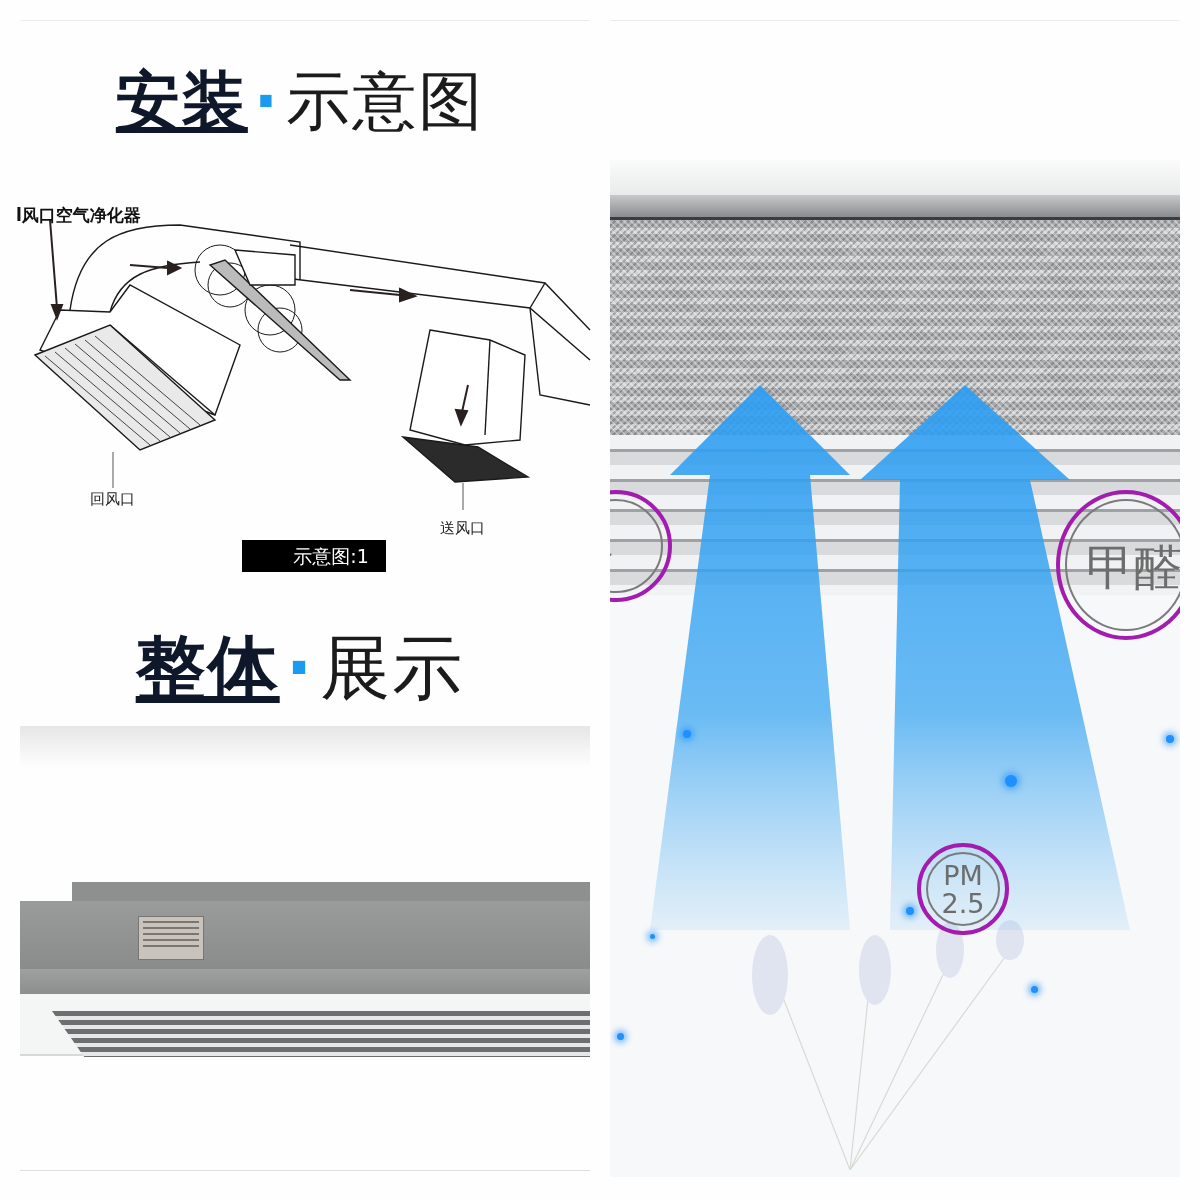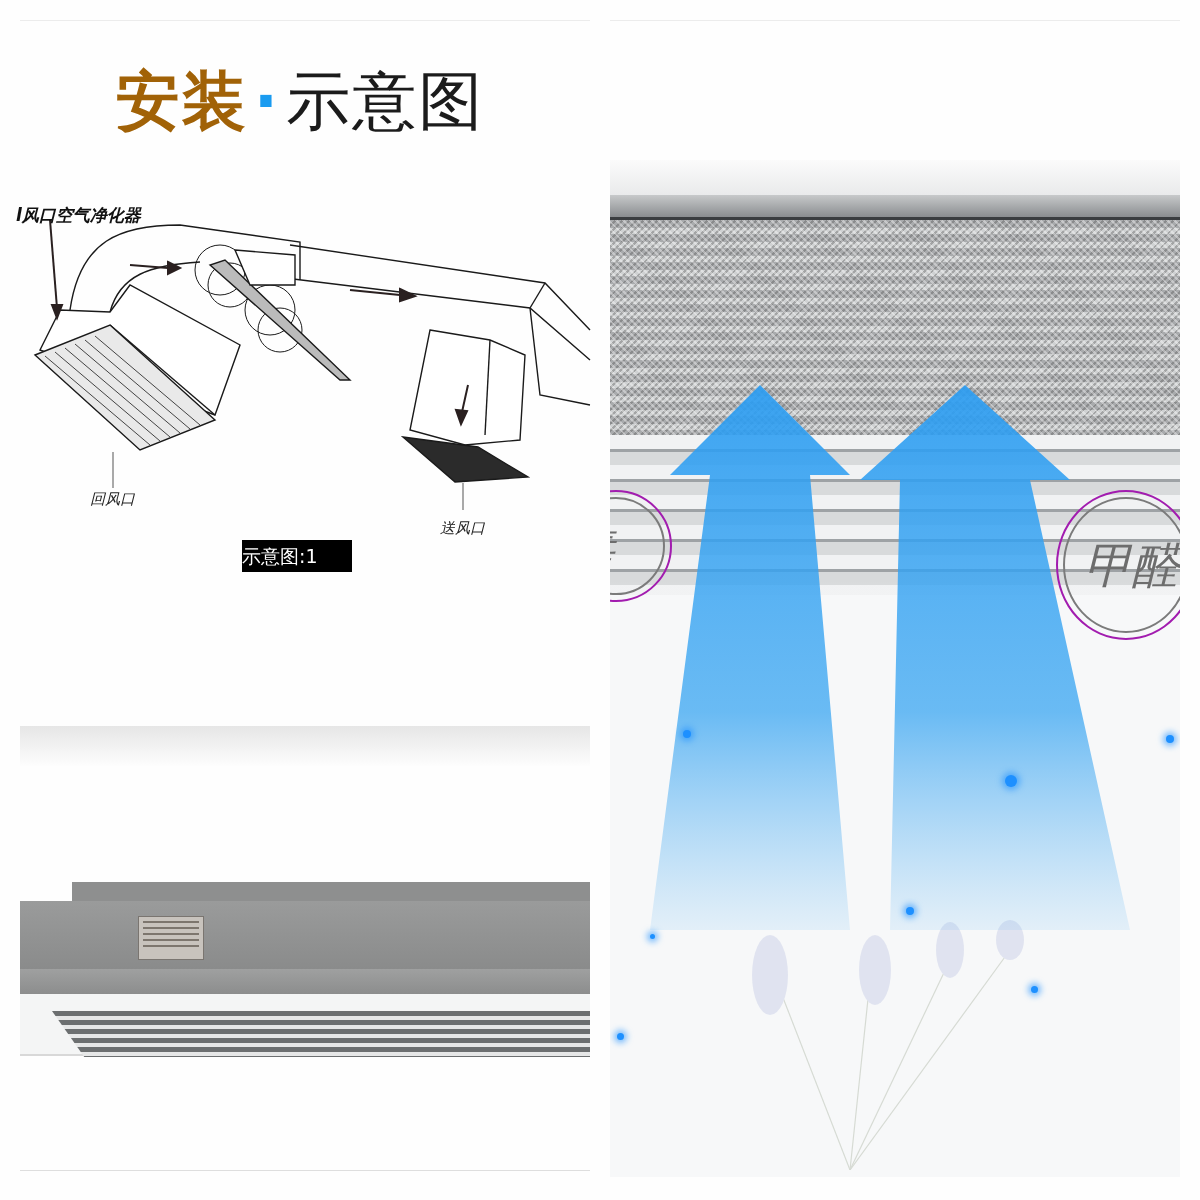"安装" .title .hl { color: #a16207 -> #0f172a; text-decoration: none -> underline }
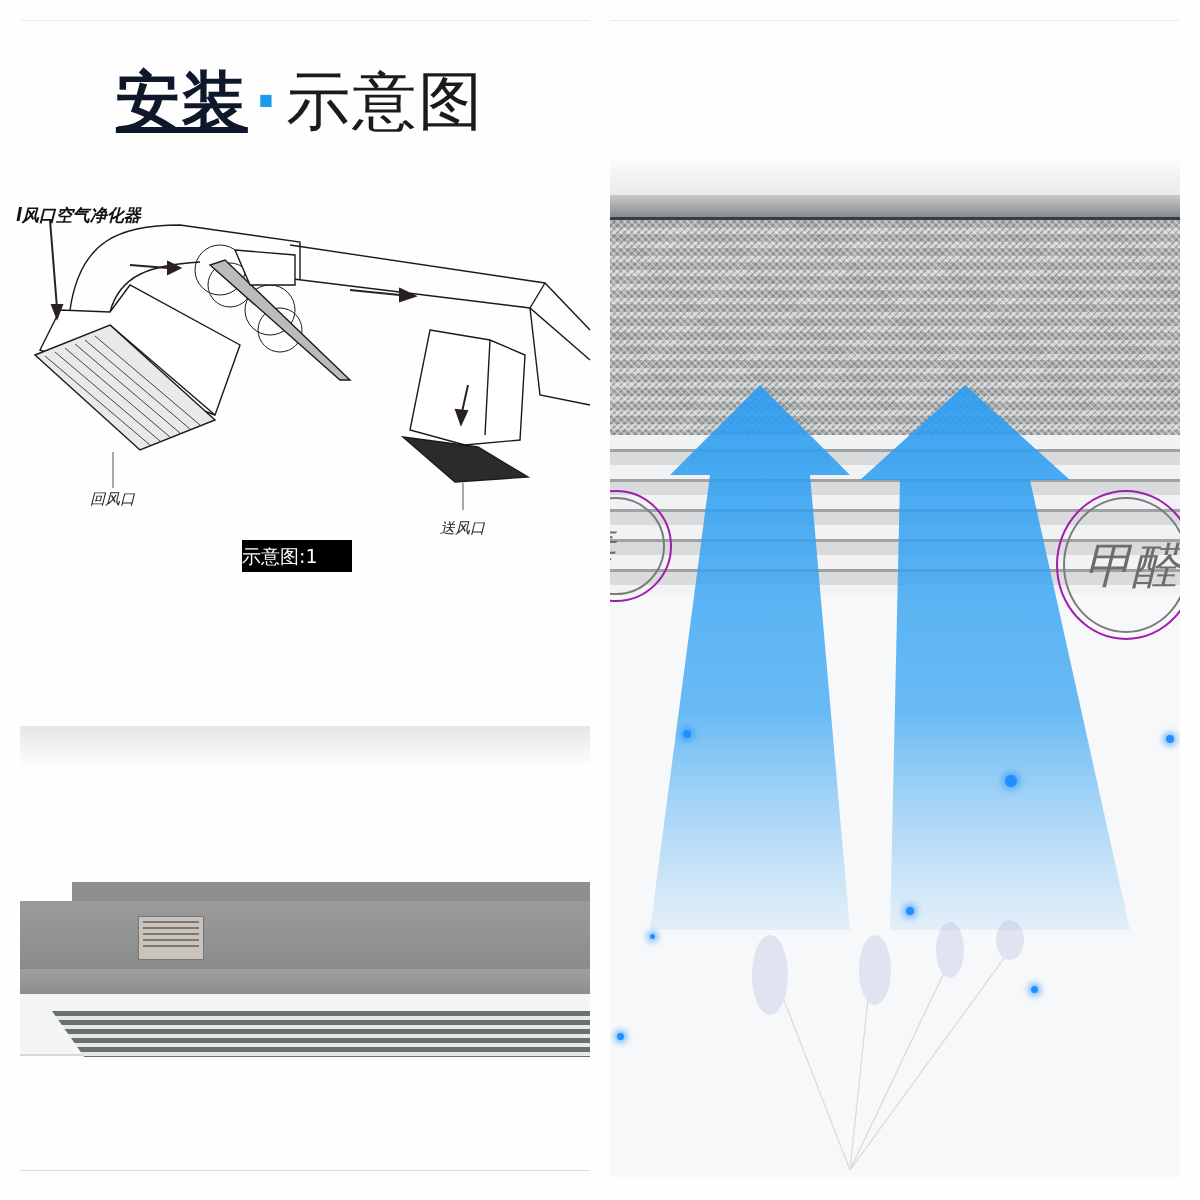"l风口空气净化器" .label { font-style: italic -> none }
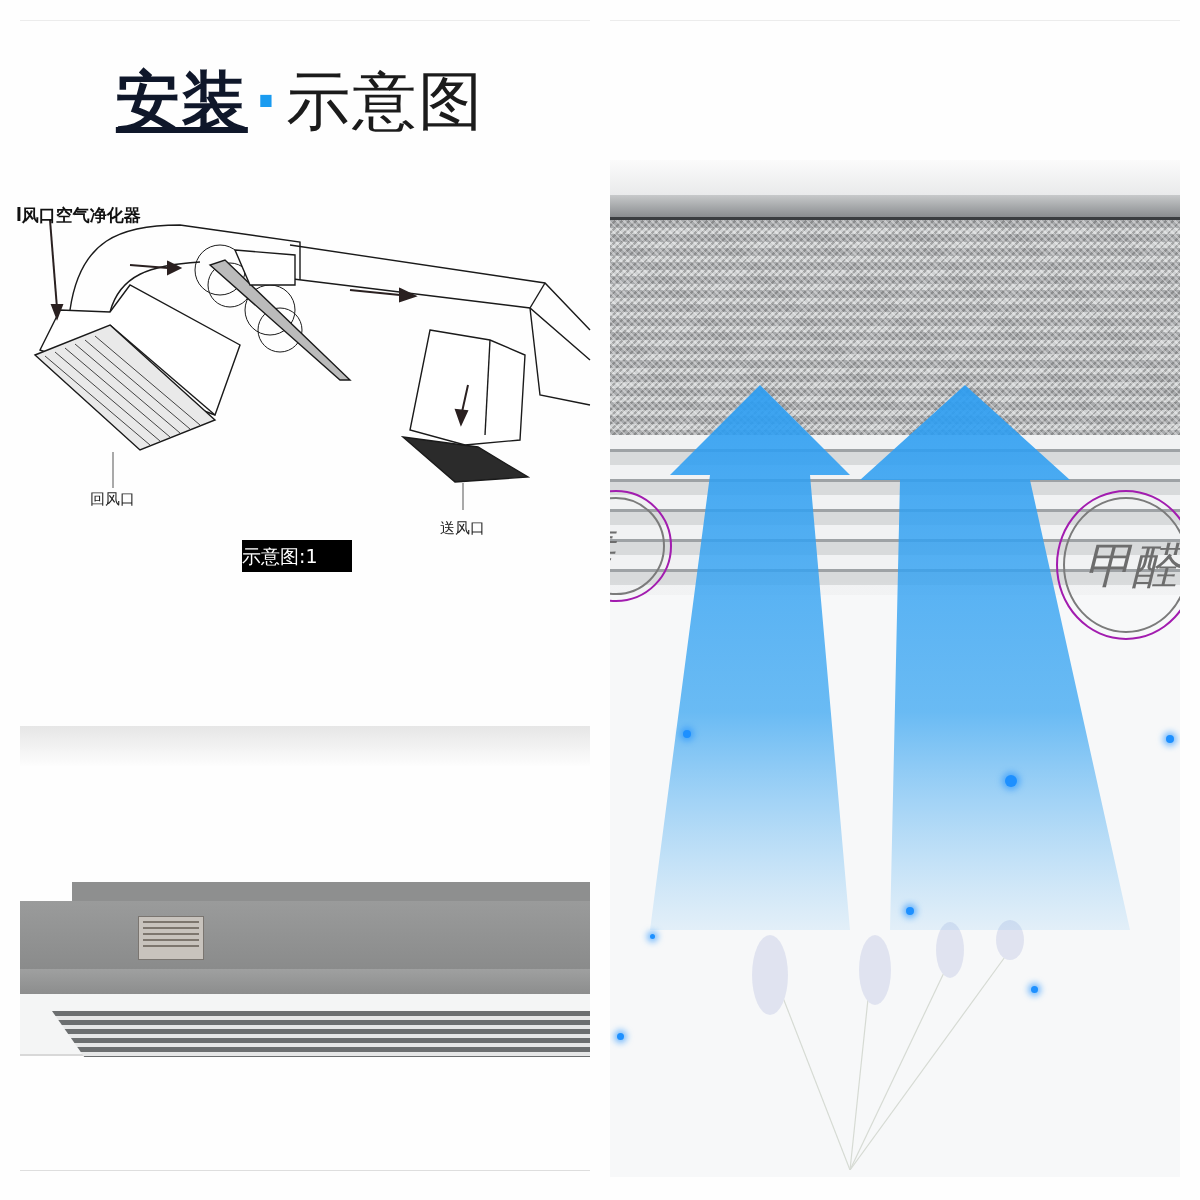"示意图:1" #caption { padding-left: none -> 34px; text-align: left -> center }
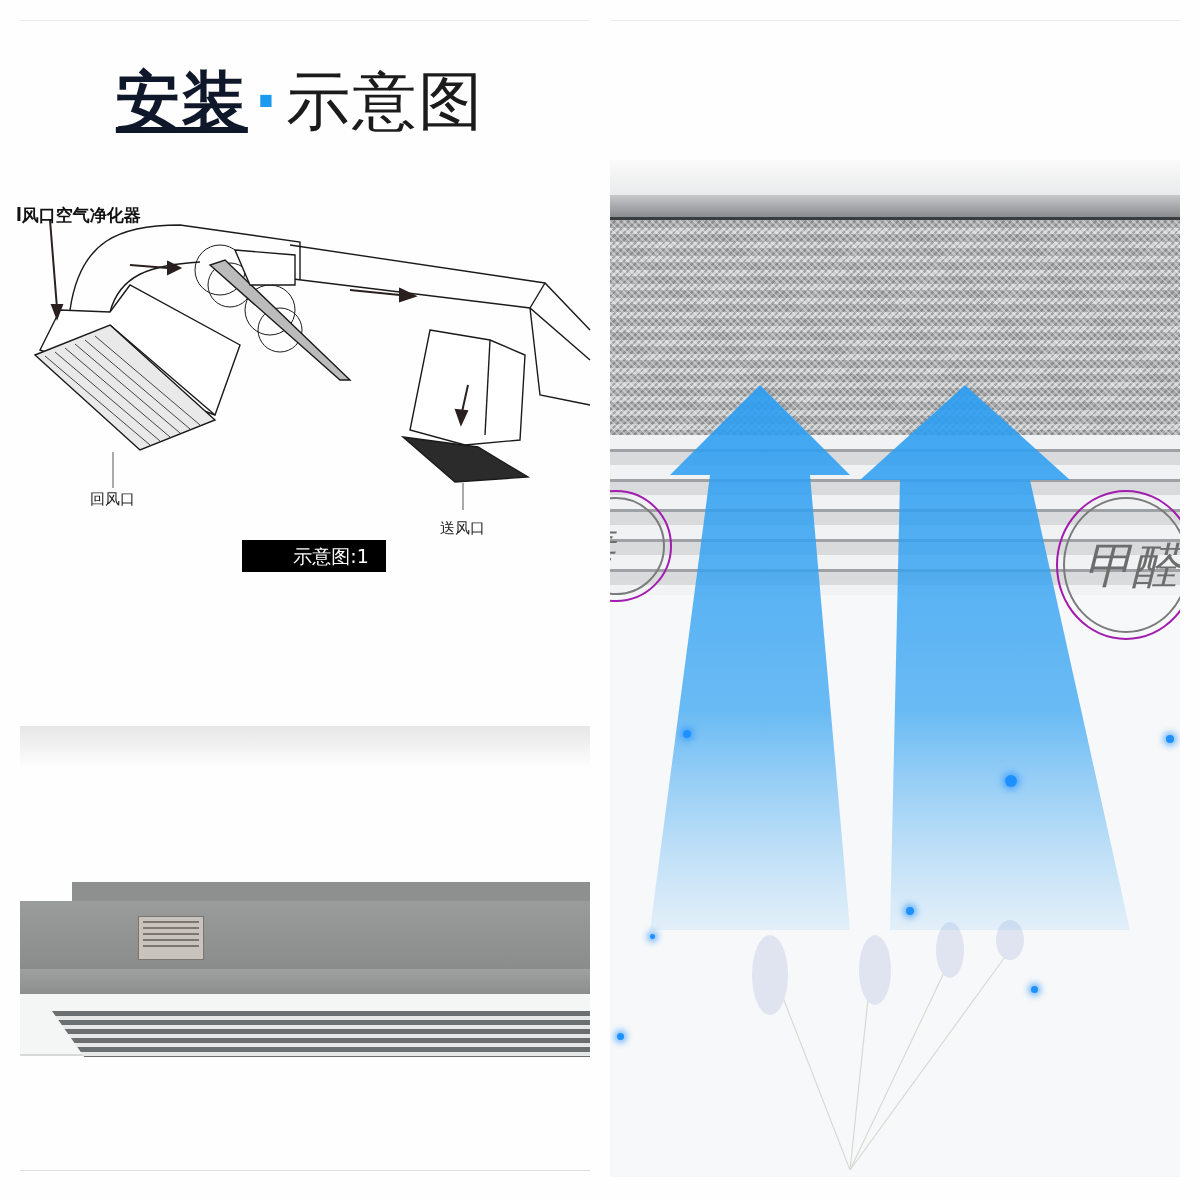"甲醛" .badge { border: 2px solid #a21caf -> 4px solid #a21caf; font-style: italic -> none }
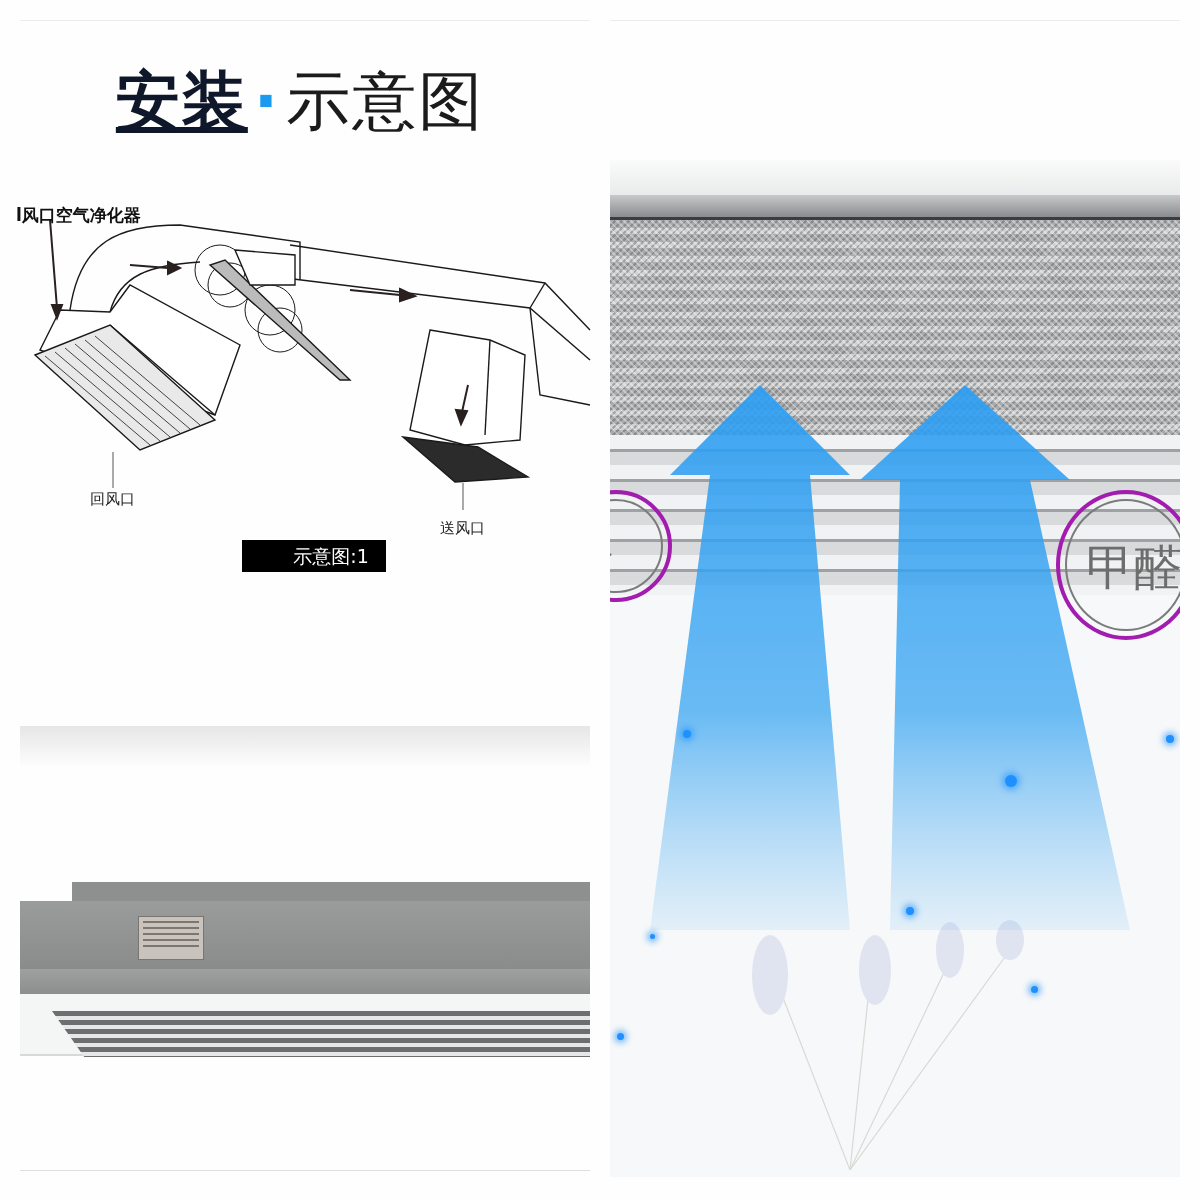"整体·展示" div.title { html: none -> <div> <span>整体</span><span>·</span><span>展示</span> </div> }
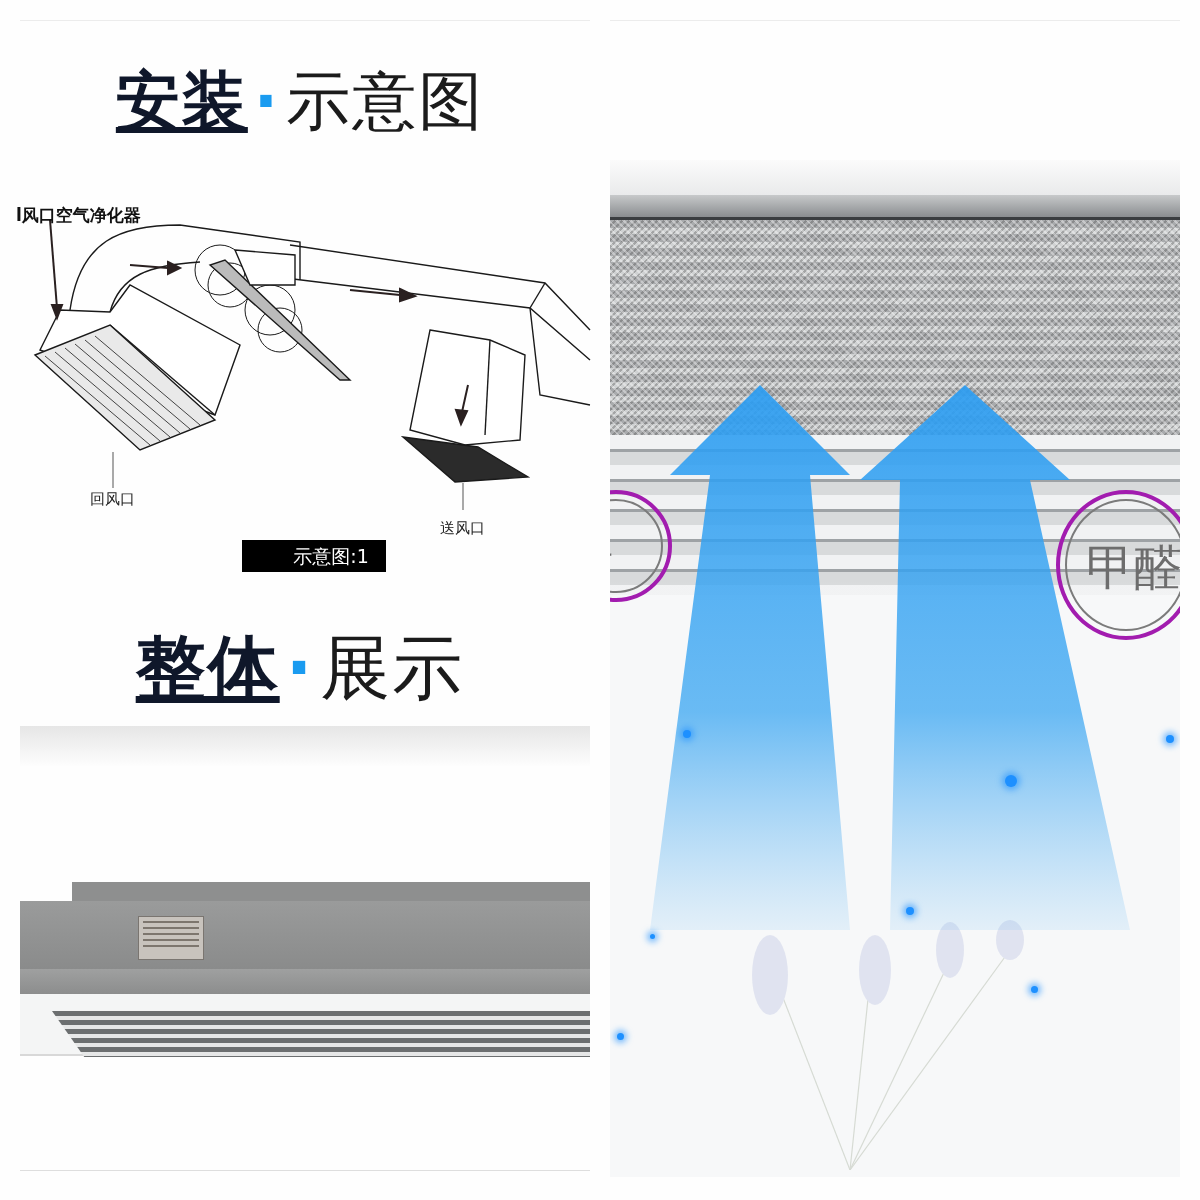"PM" div.badge { html: none -> <div> <span> <span>PM</span> <span>2.5</span> </span> </div> }
